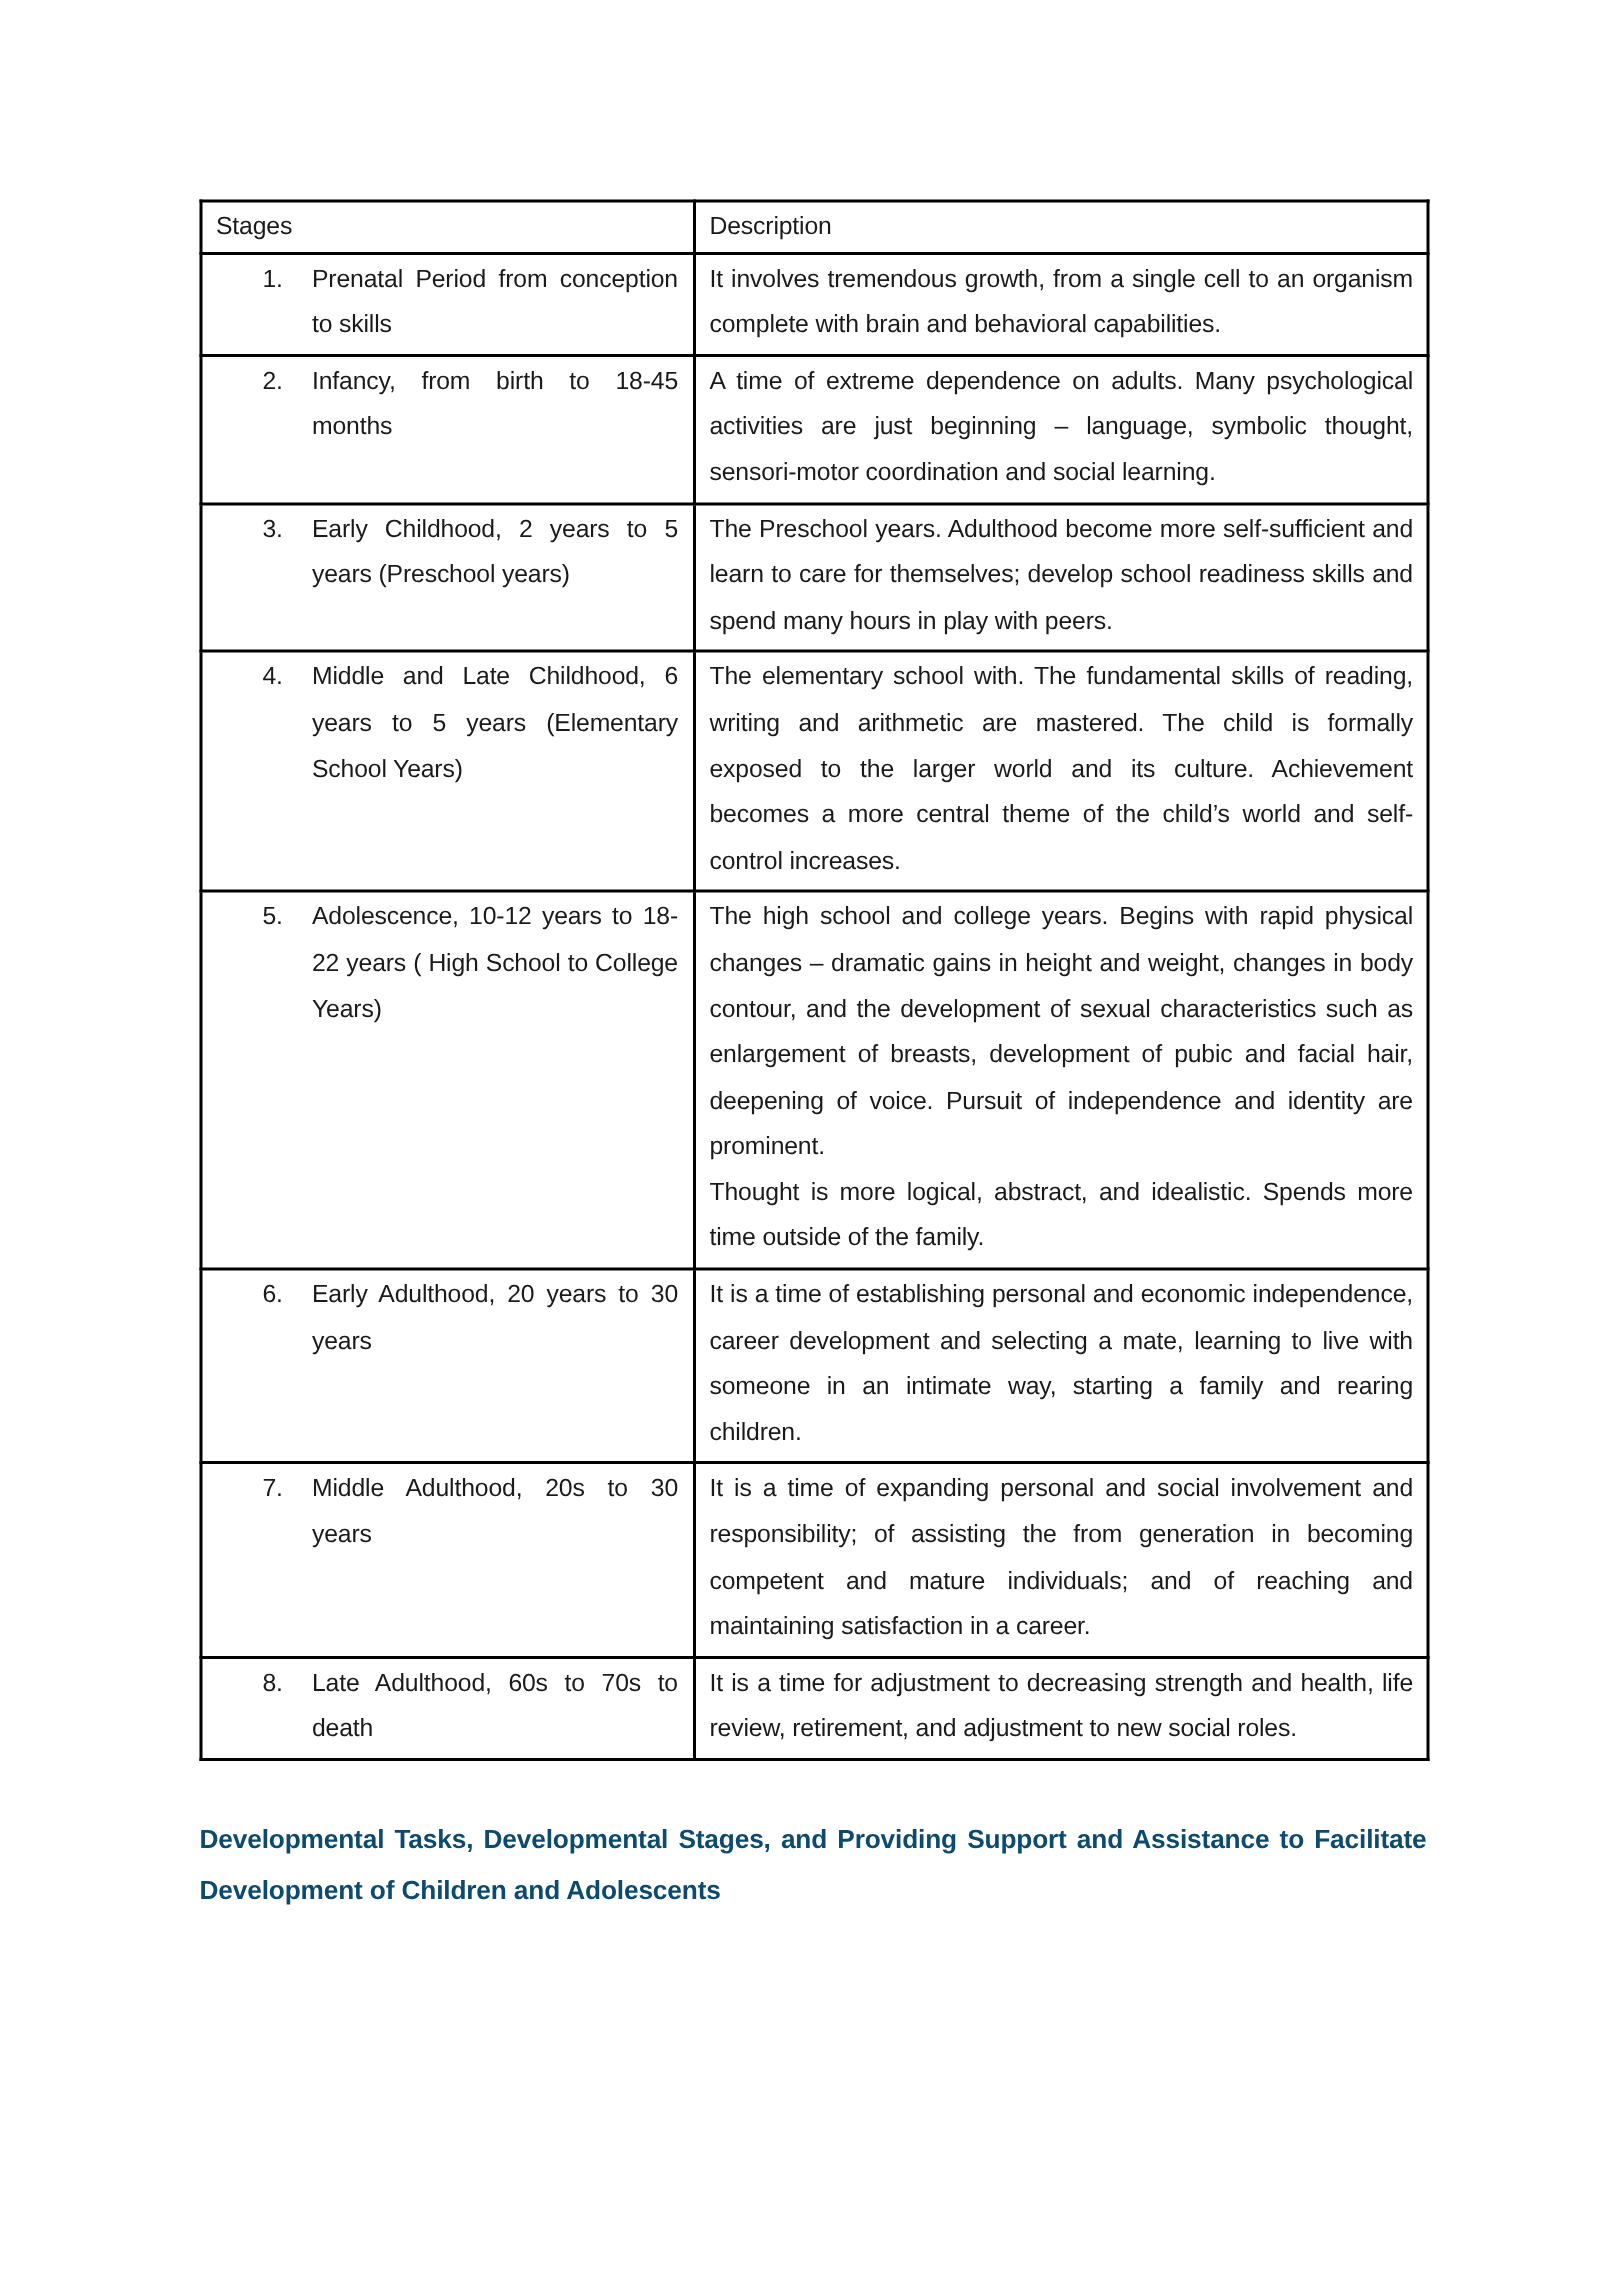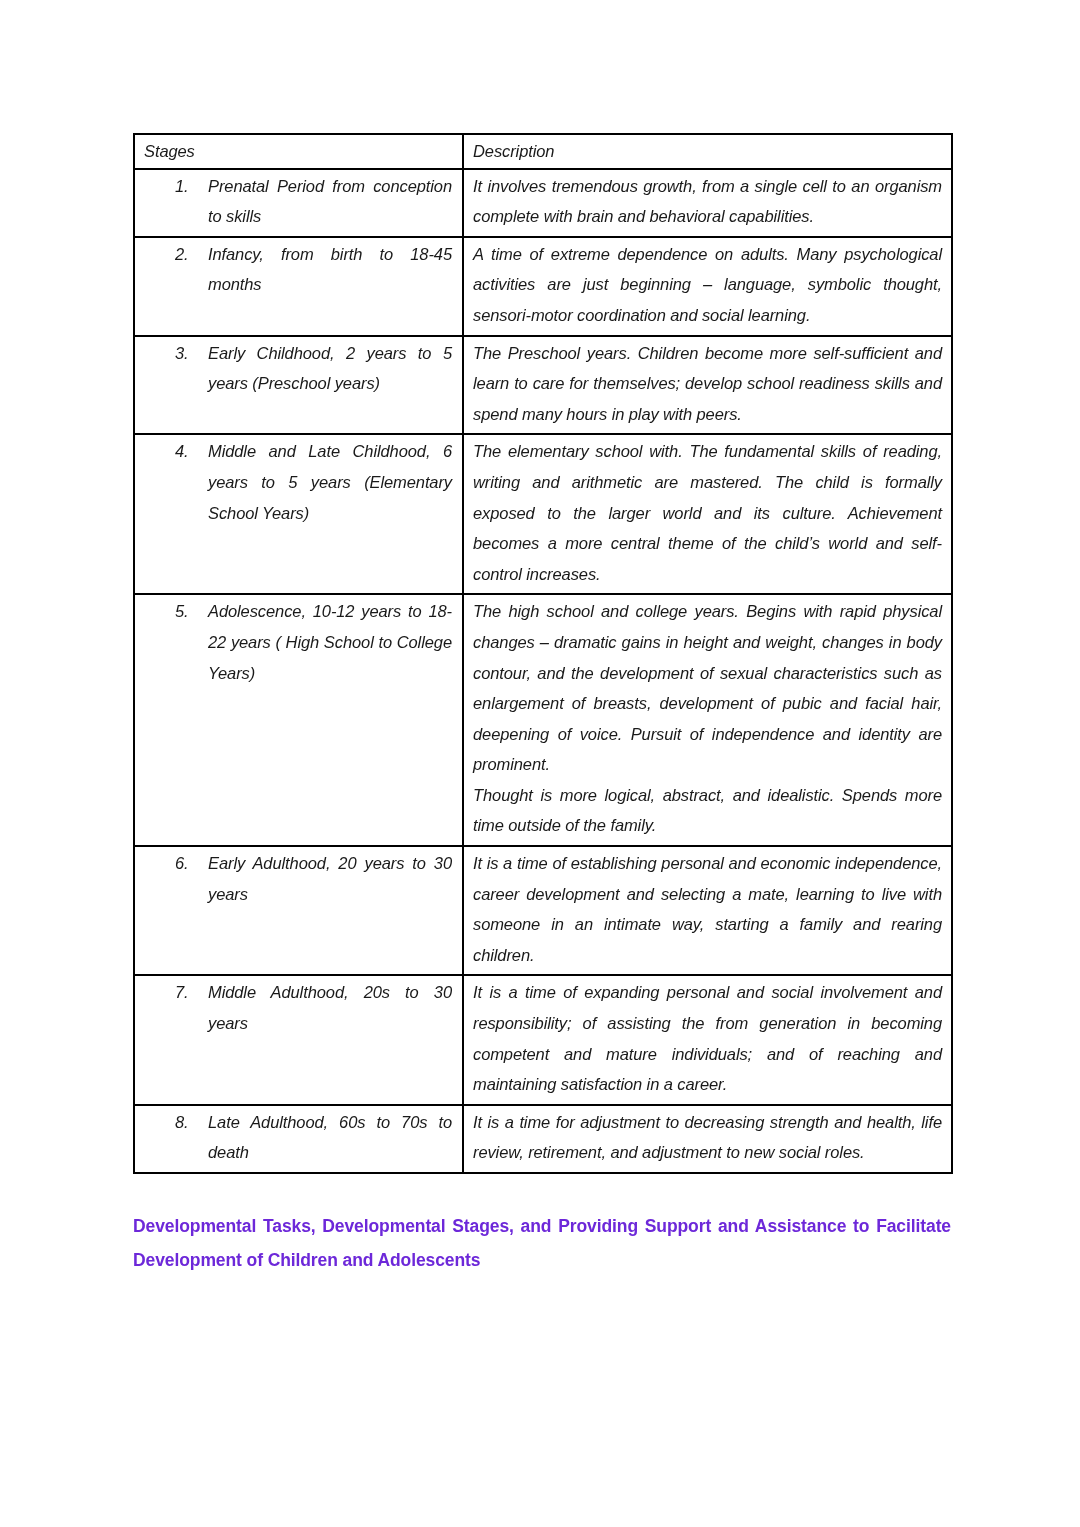"Stages" table.stages-table { font-style: italic -> none }
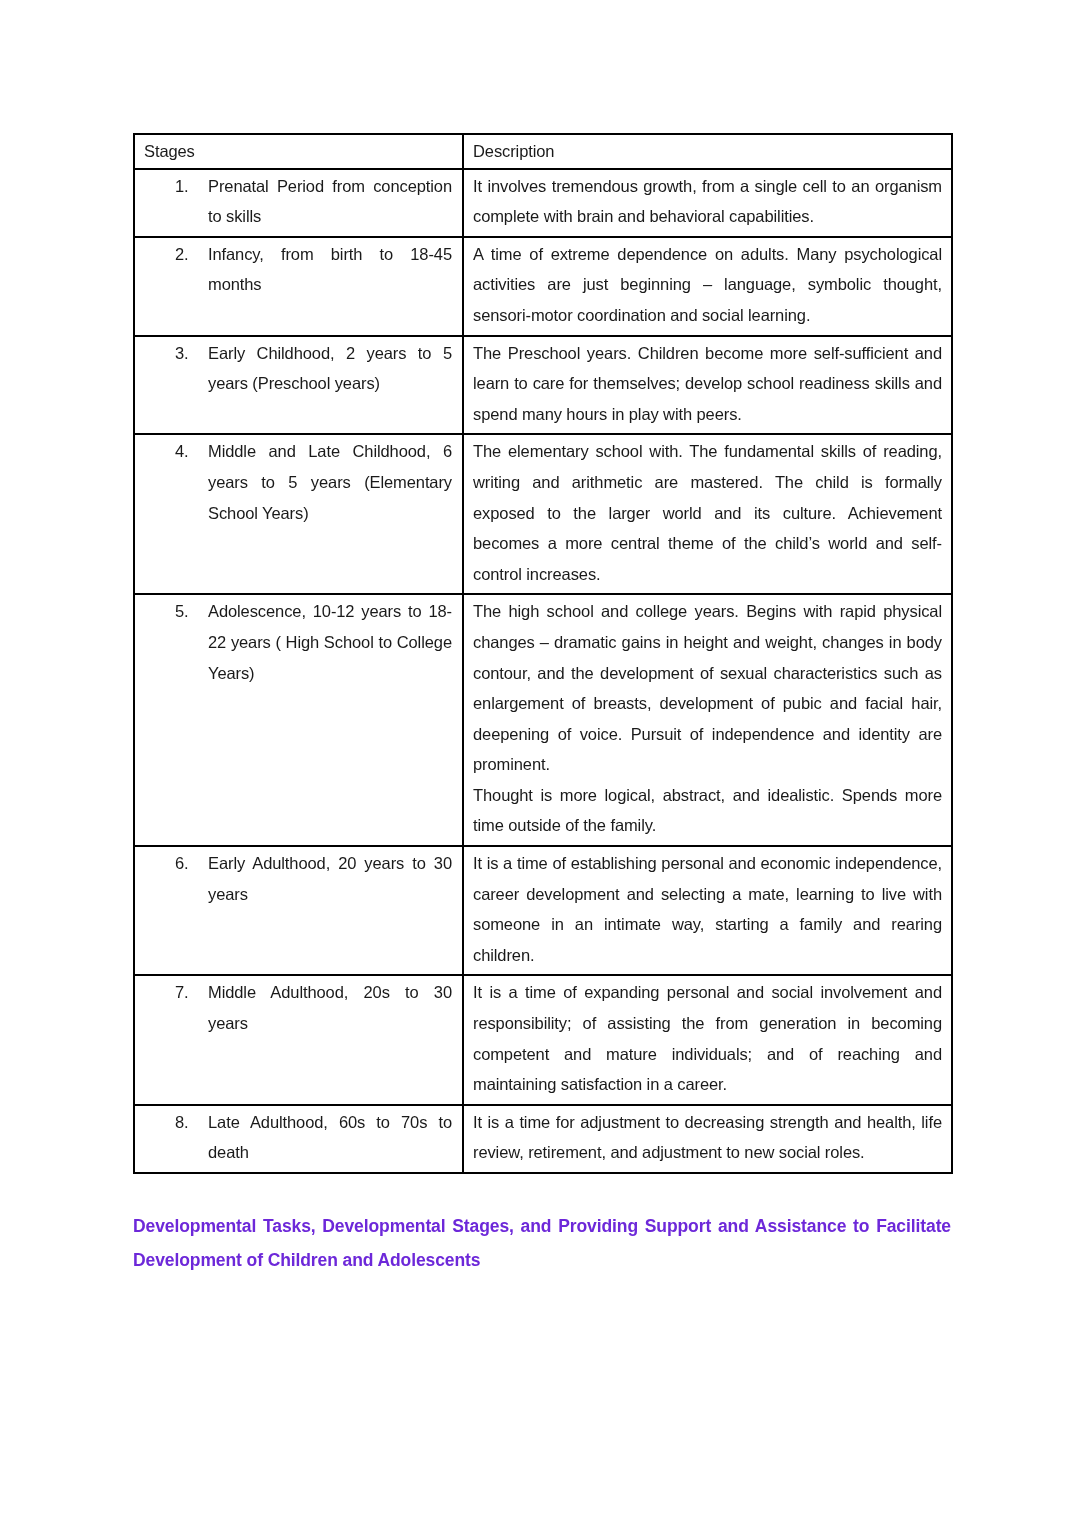"The Preschool years. Children become" p { text: Children -> Adulthood }
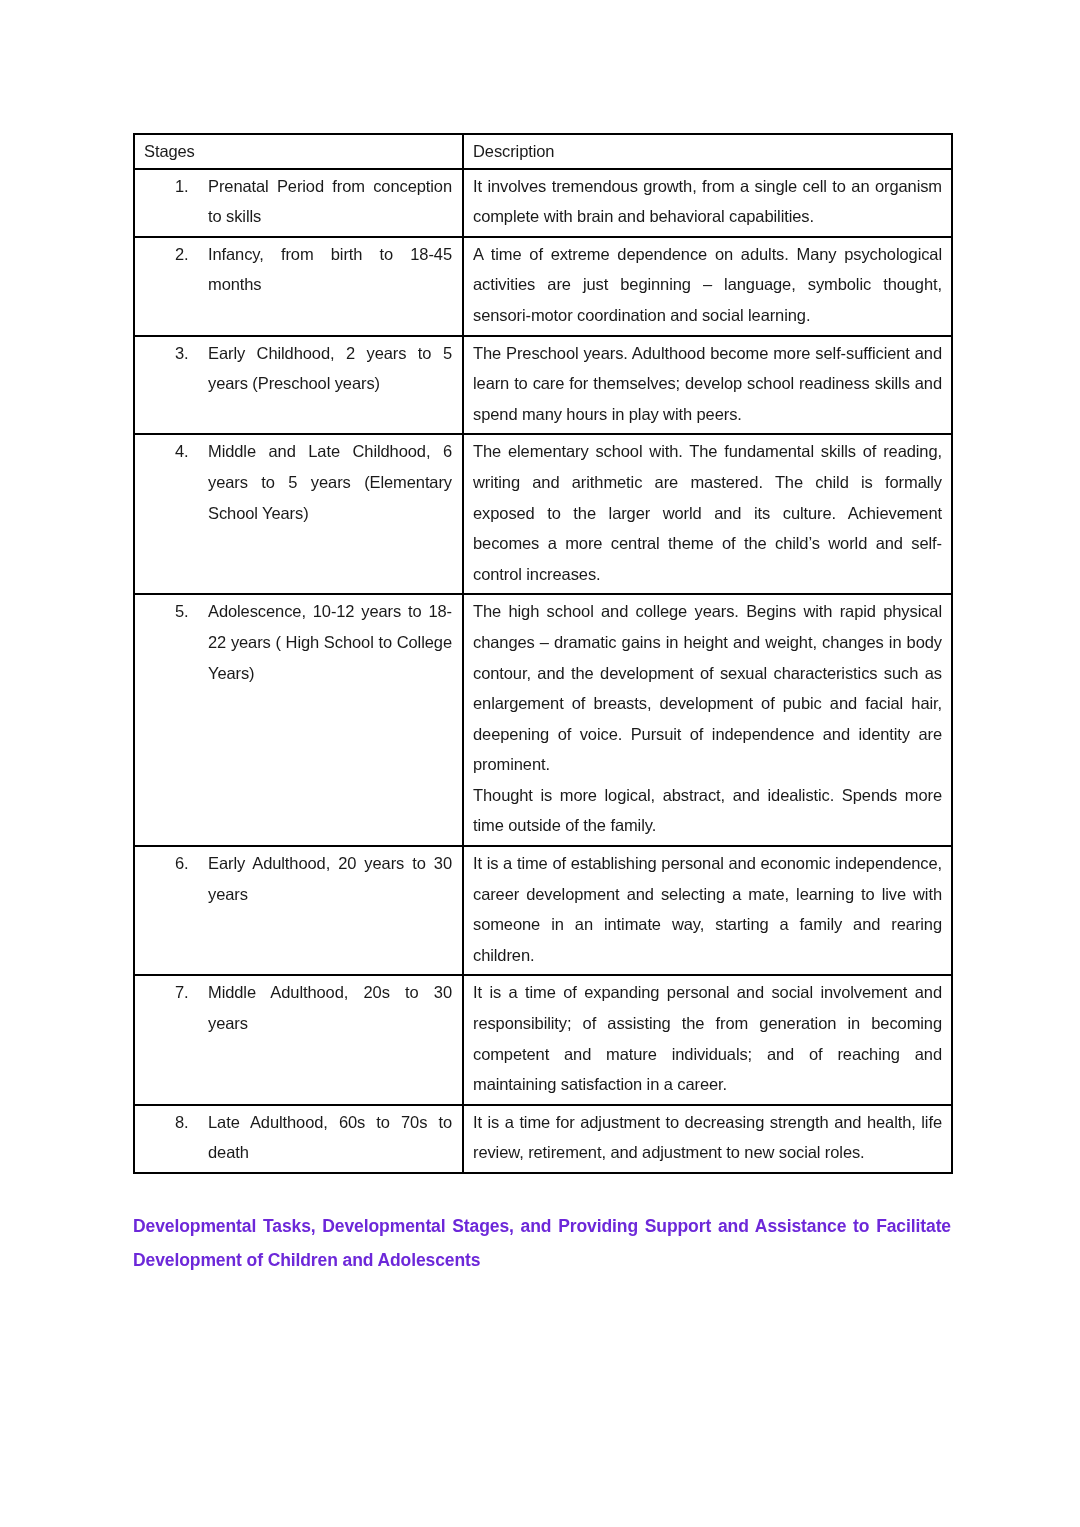"Developmental Tasks, Developmental" .section-heading { color: #6d28d9 -> #0c4a6e }
